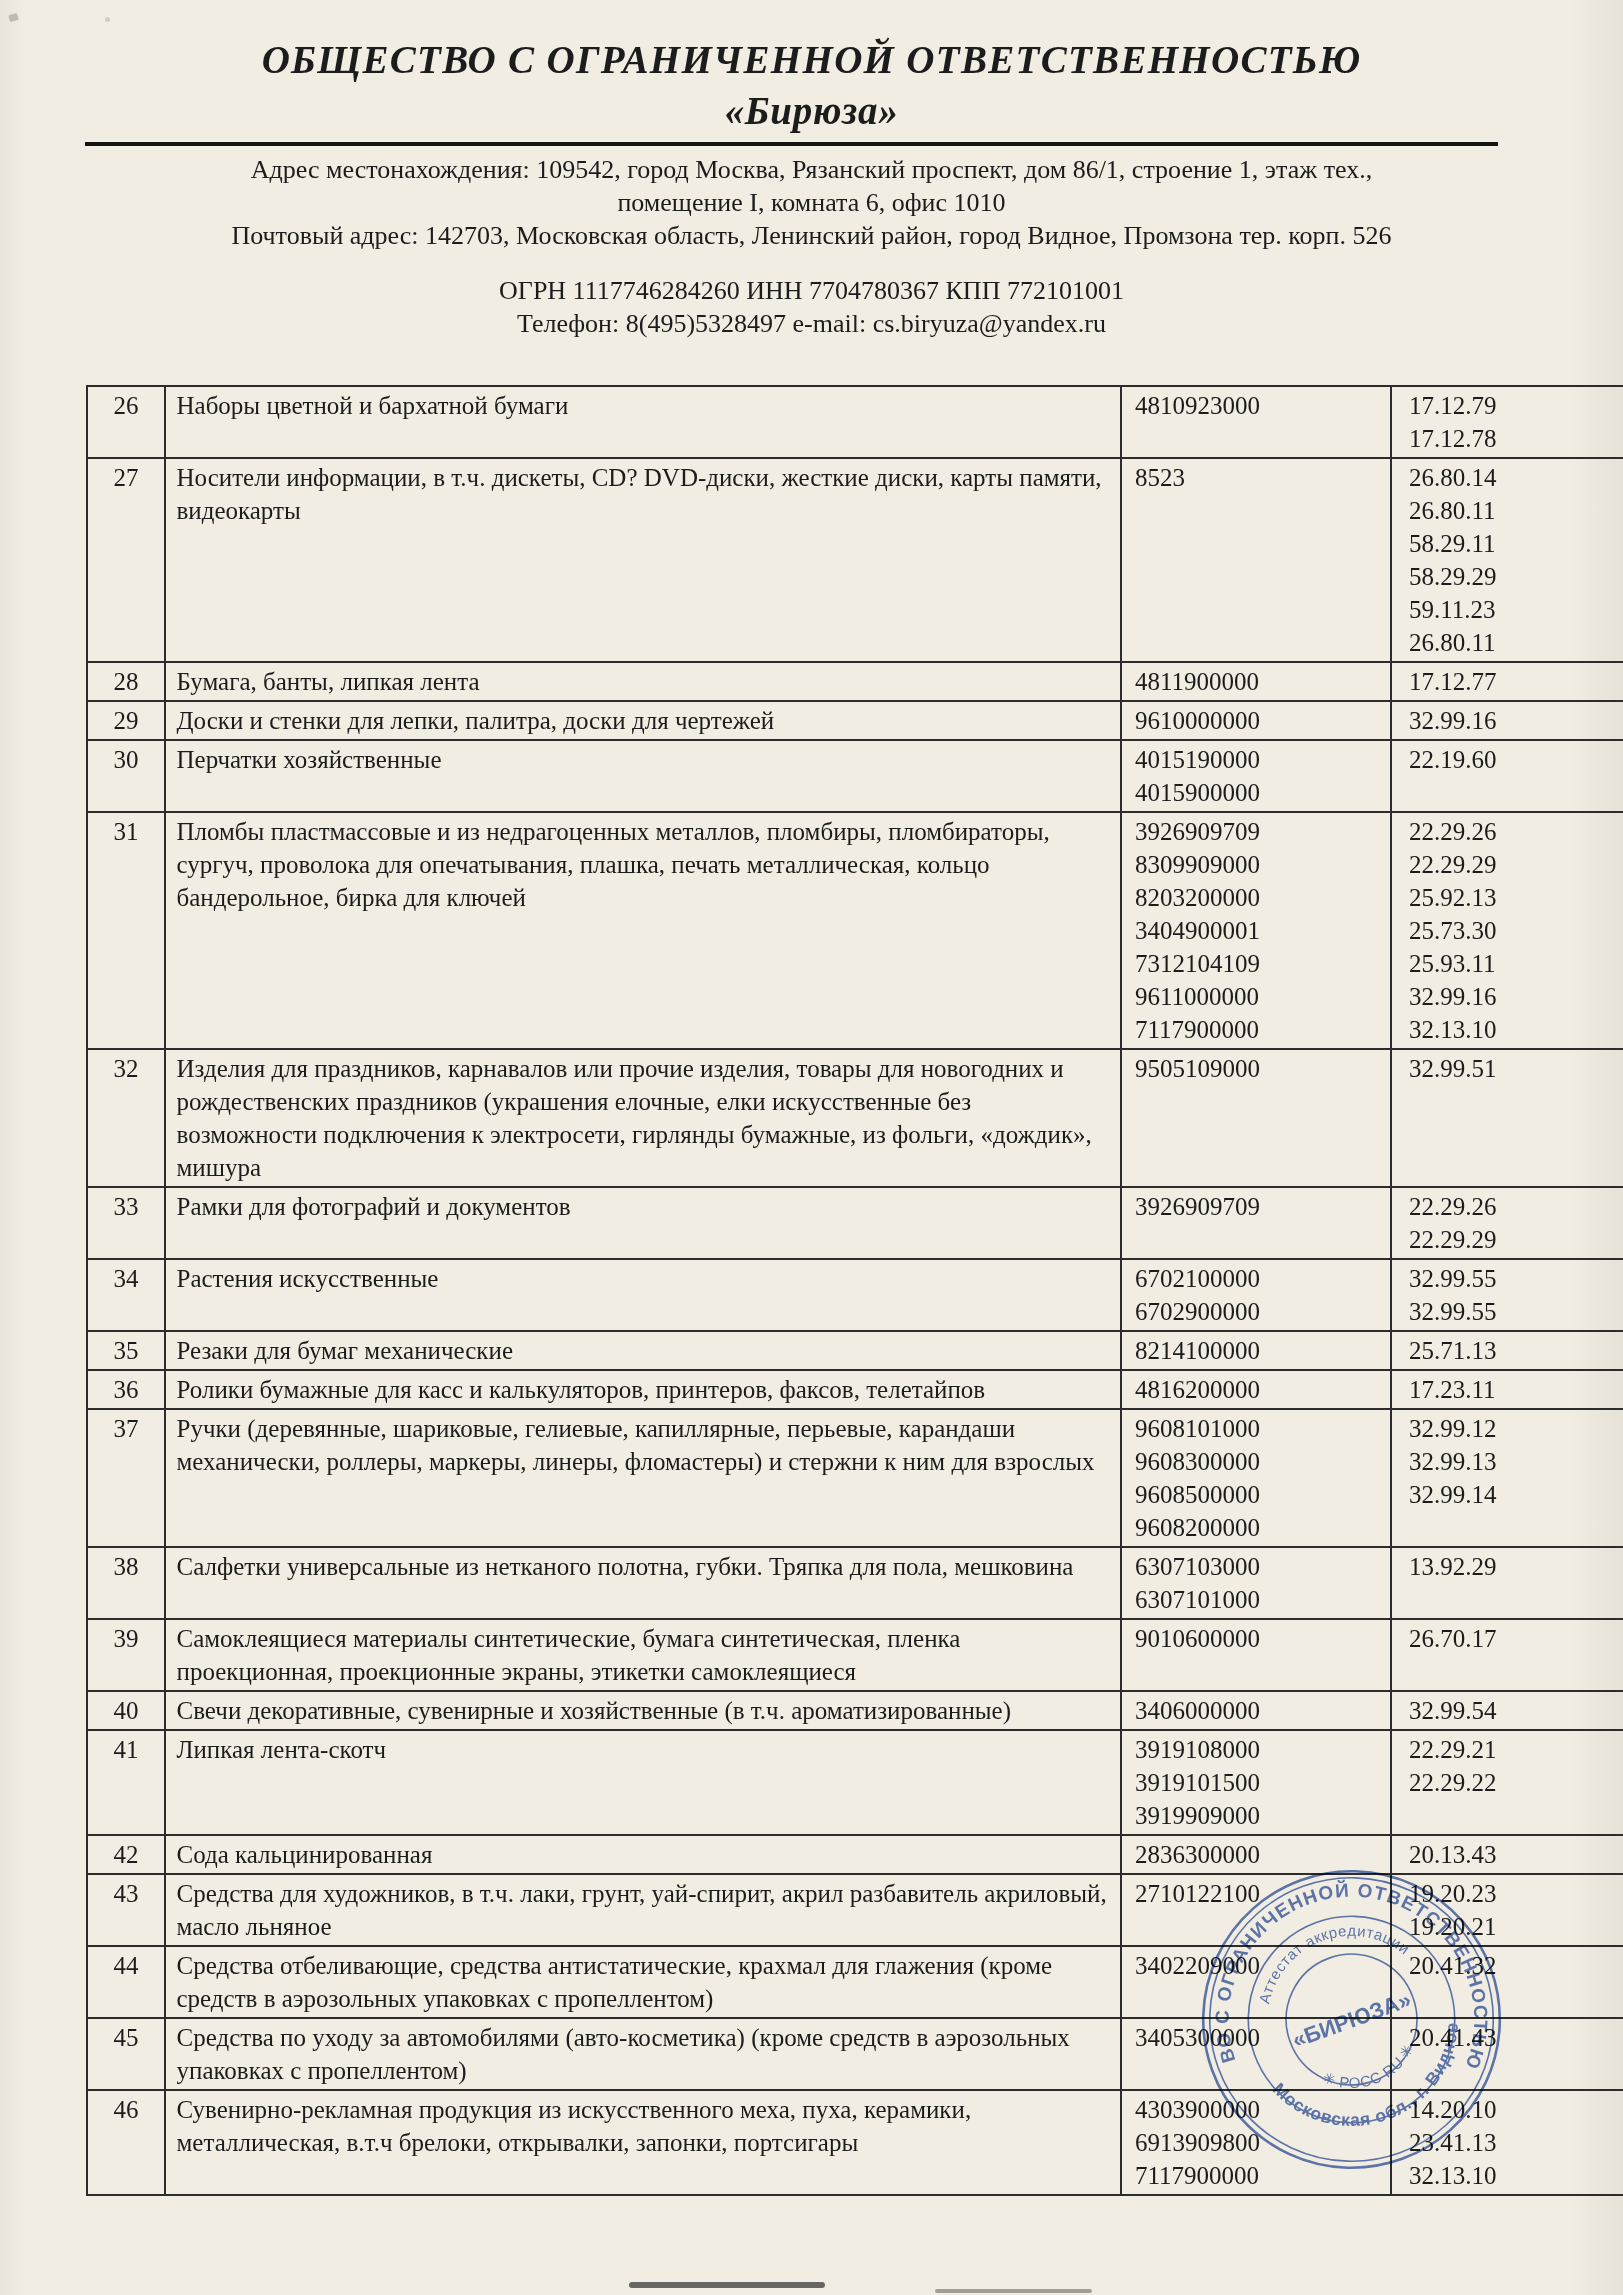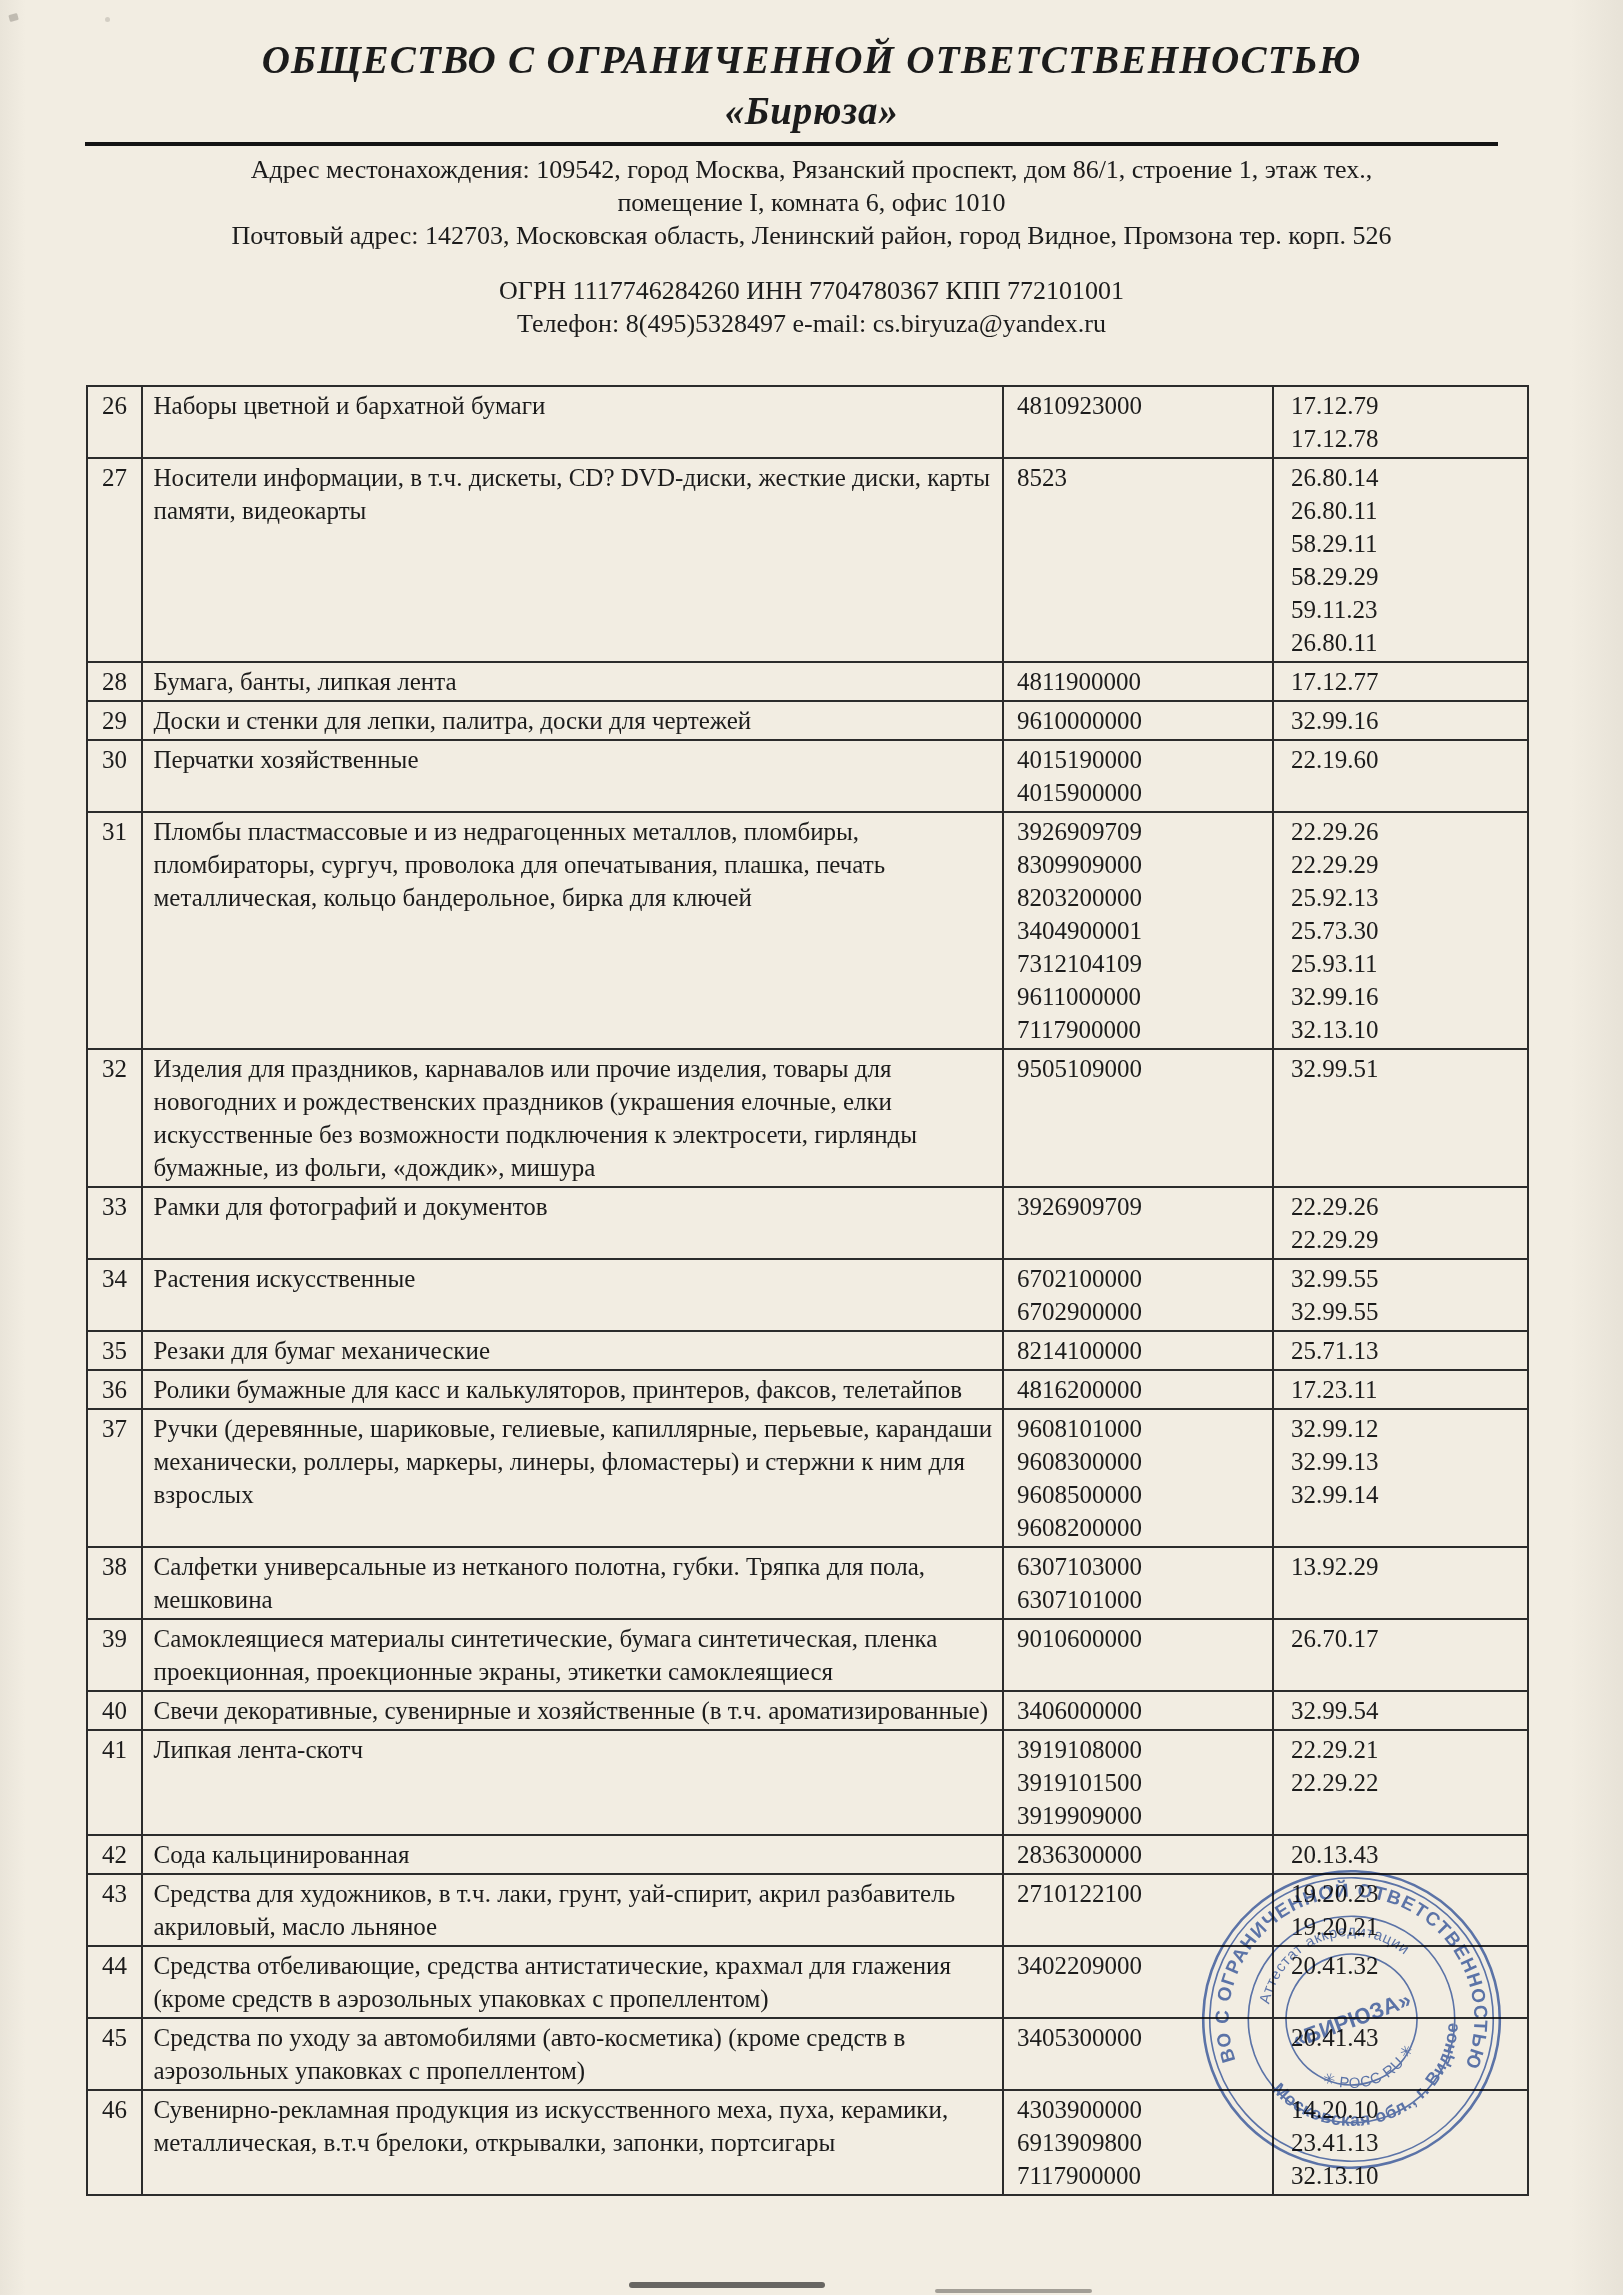"26" td.c-num { width: 55px -> 78px }
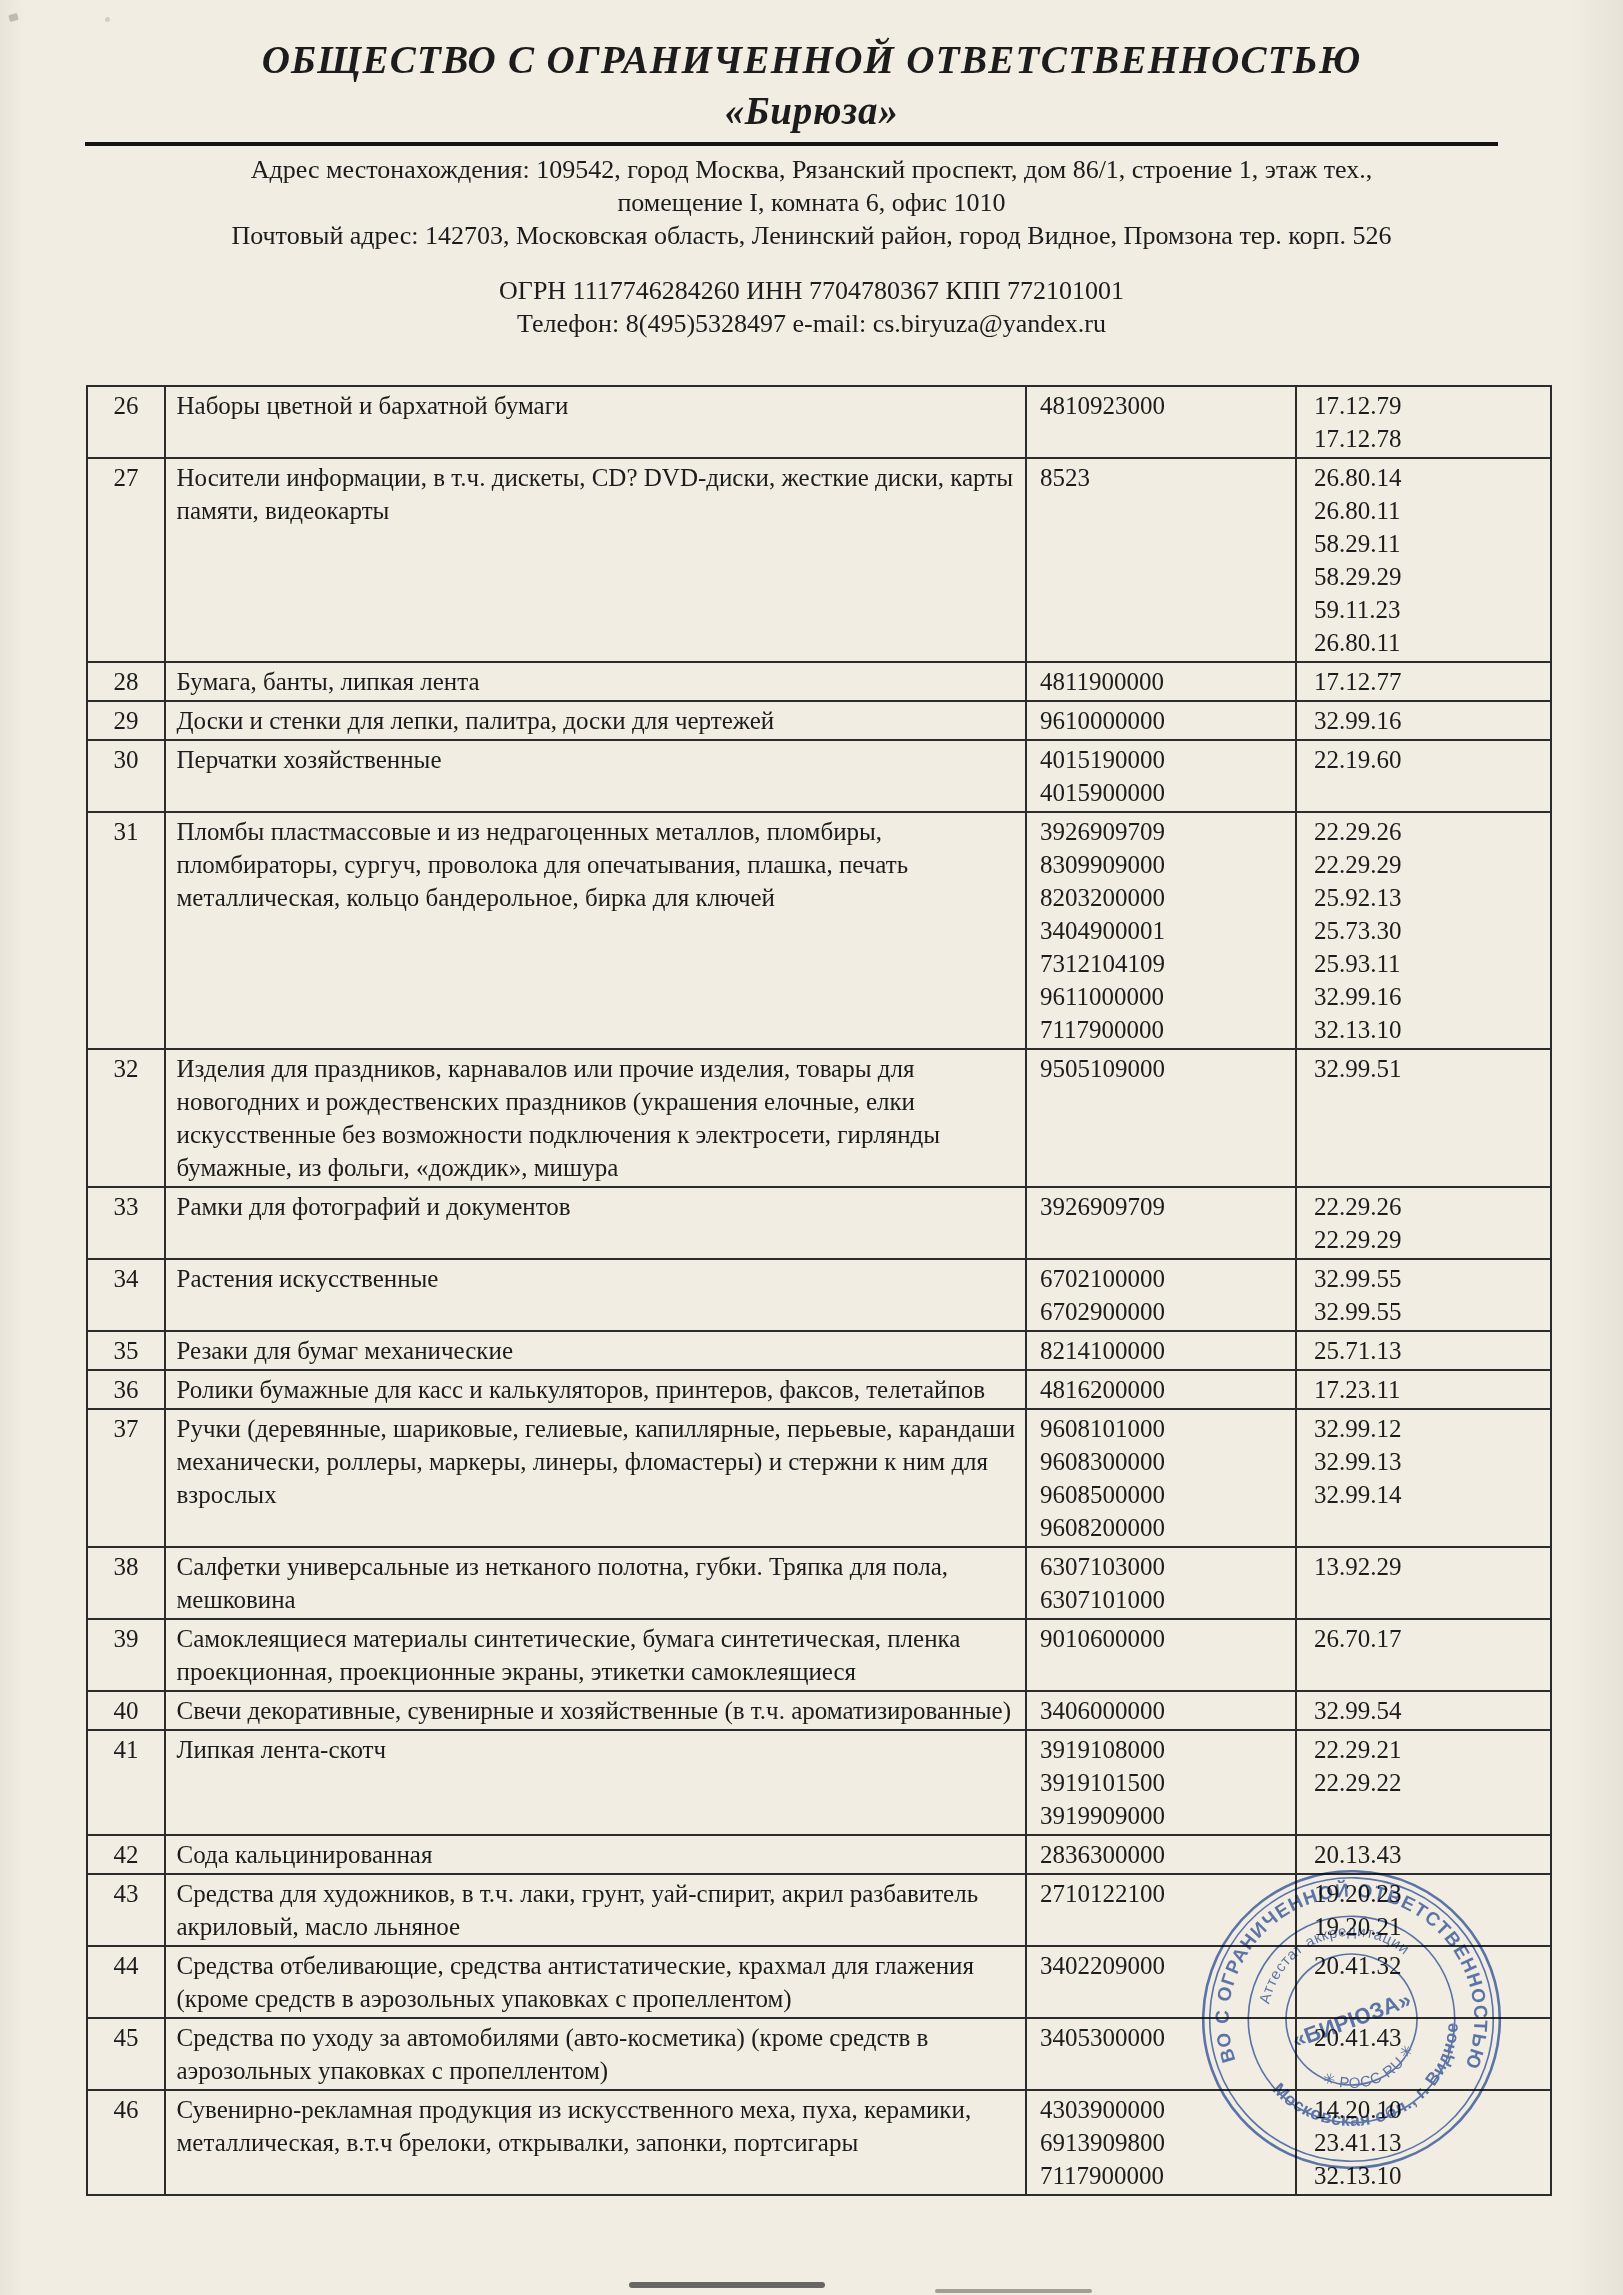"Наборы цветной и бархатной бумаги" td.c-desc { width: 861px -> 956px }
